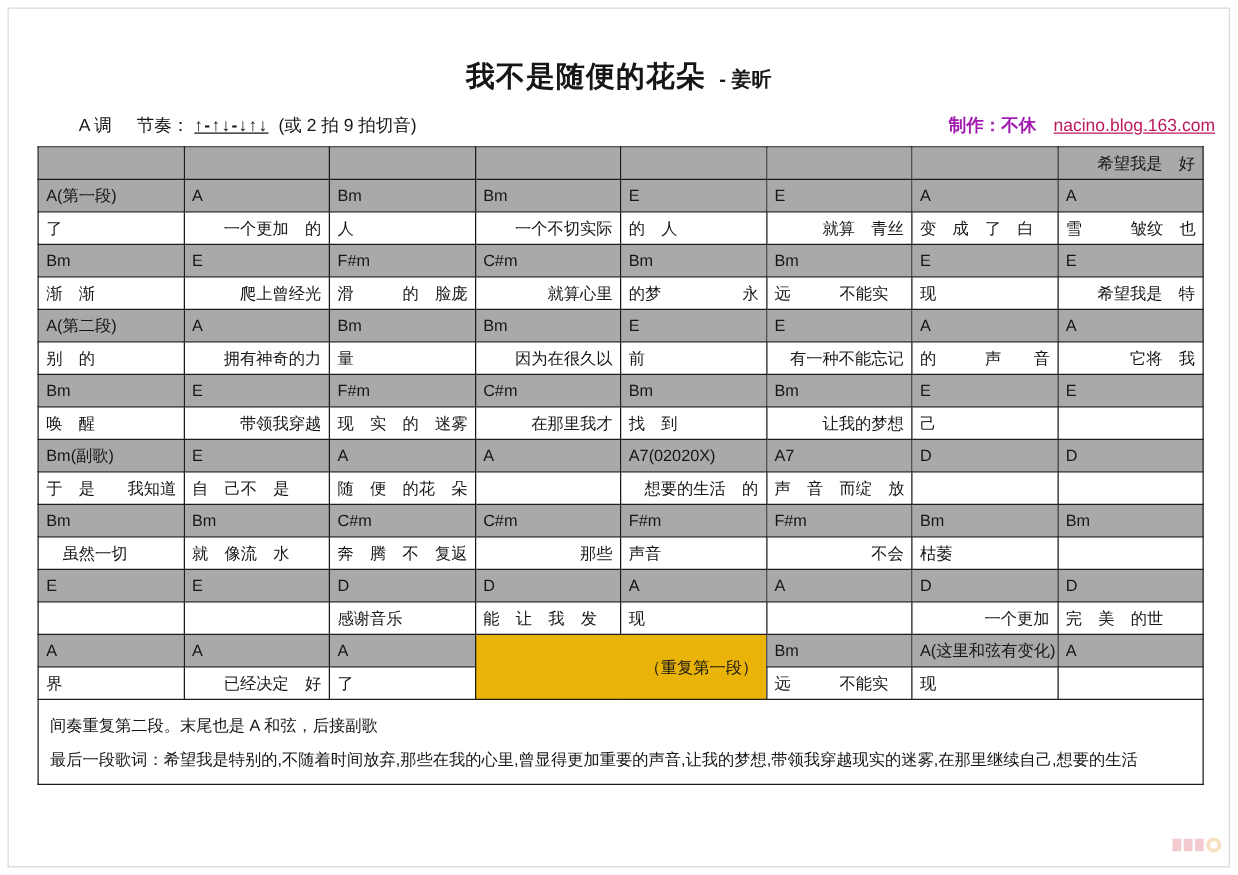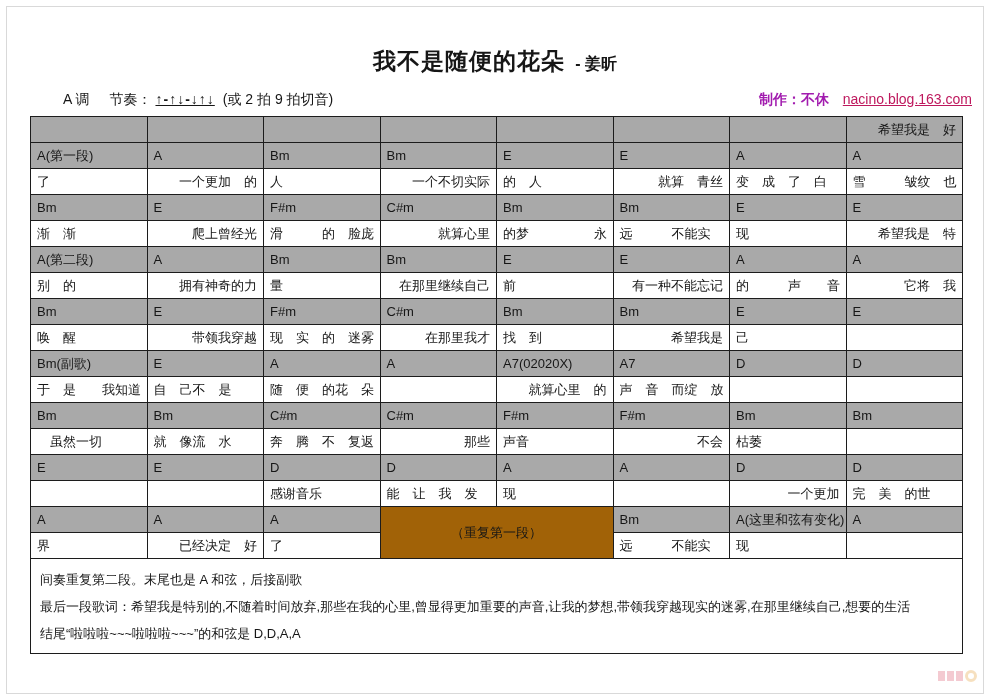"在那里继续自己" td.lyric { text: 在那里继续自己 -> 因为在很久以 }
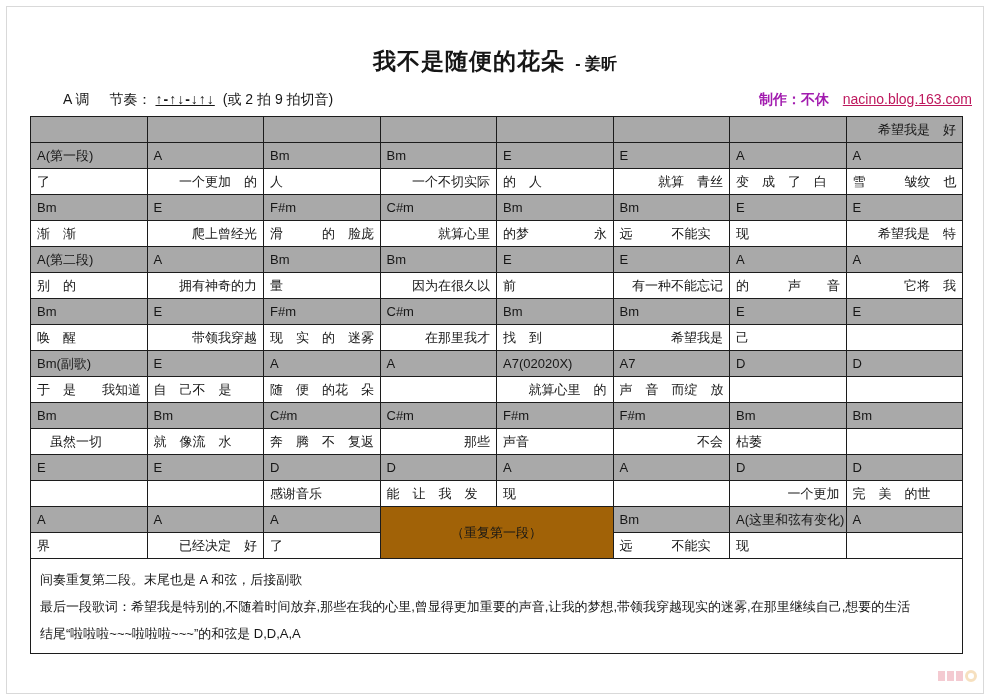"希望我是" td.lyric { text: 希望我是 -> 让我的梦想 }
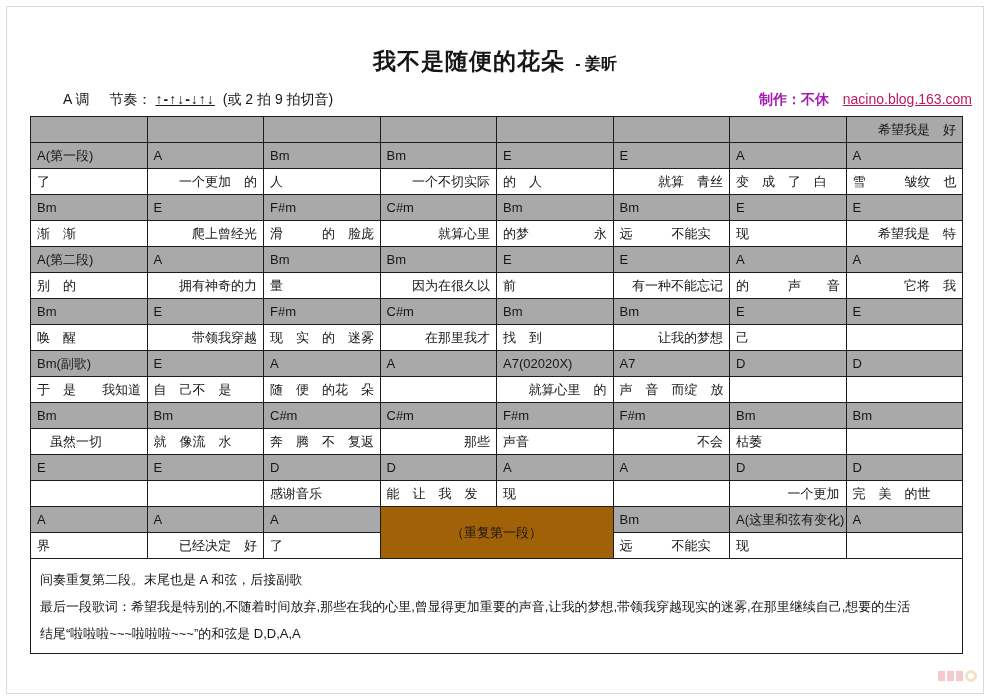"就算心里 的" td.lyric { text: 就算心里 -> 想要的生活 }
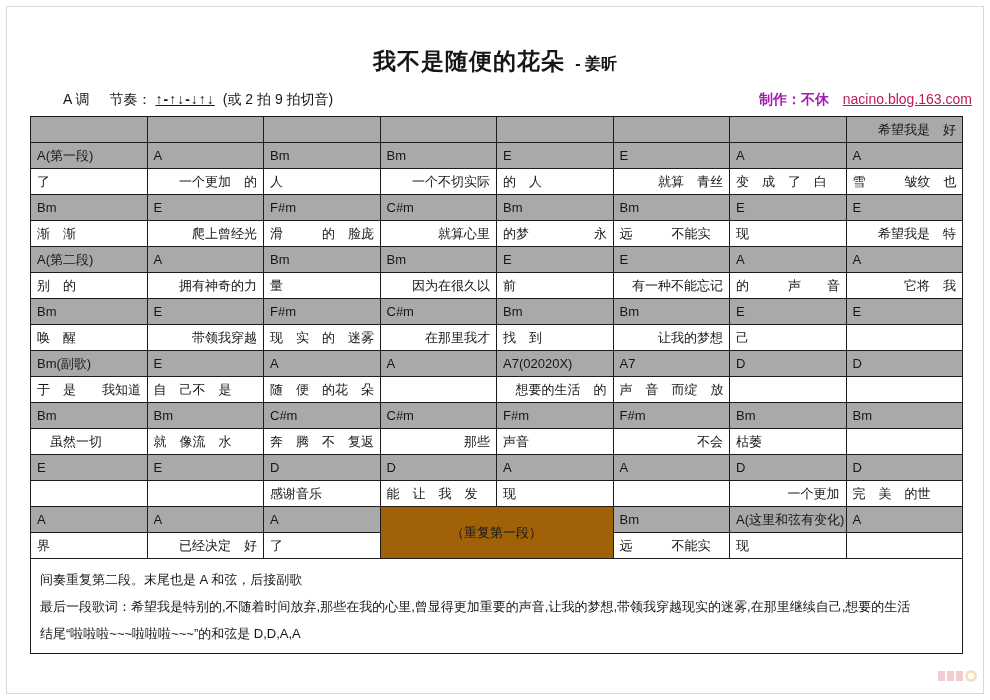"（重复第一段）" td.merged { background: #a16207 -> #eab308; text-align: center -> right }
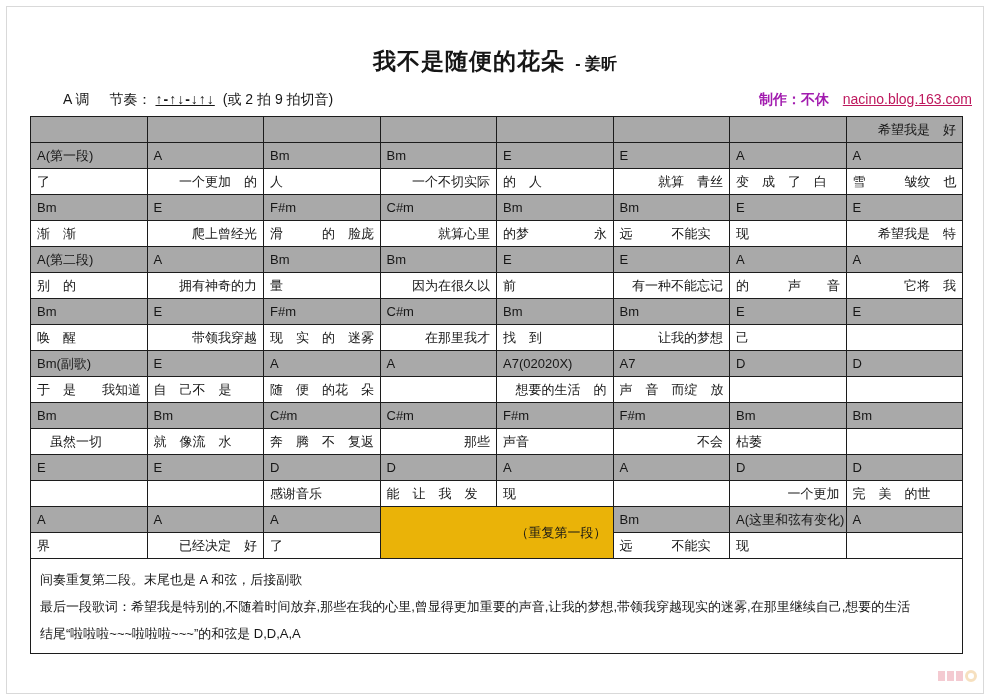"结尾“啦啦啦~~~啦啦啦~~~”的和弦是 D,D,A,A" div.note-line { html: <div>结尾“啦啦啦~~~啦啦啦~~~”的和弦是 D,D,A,A</div> -> none }
